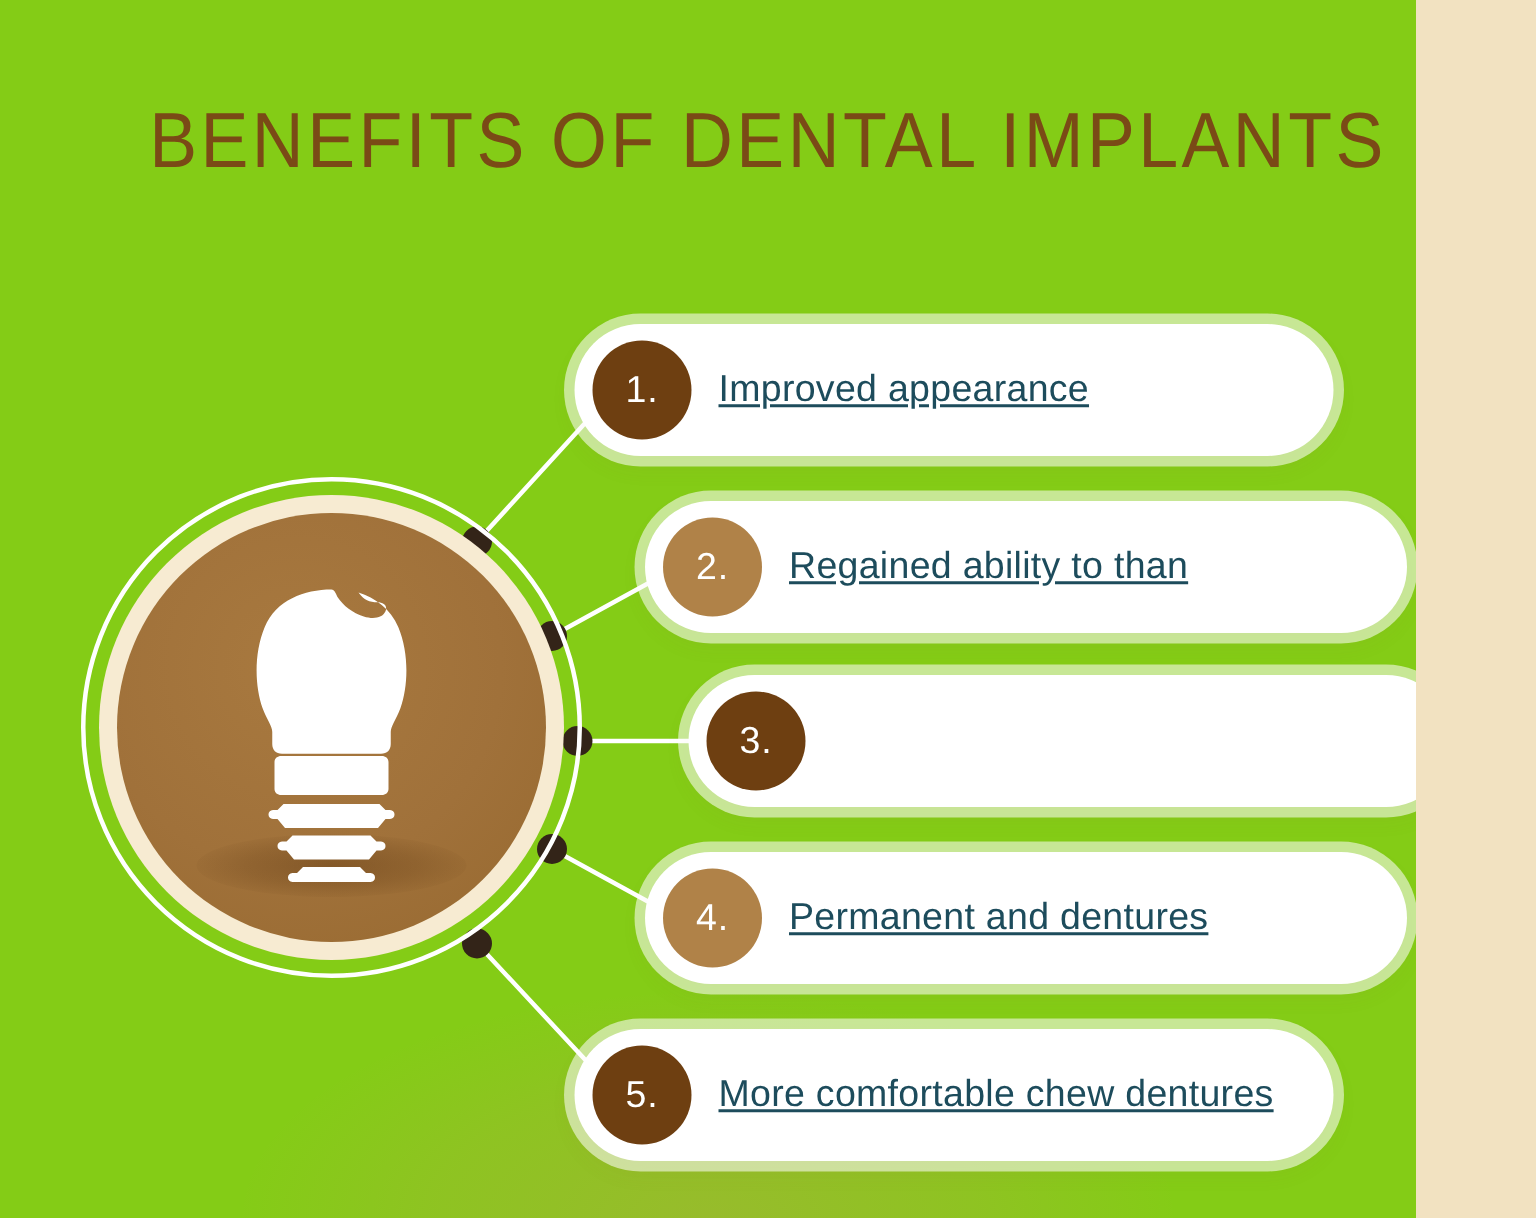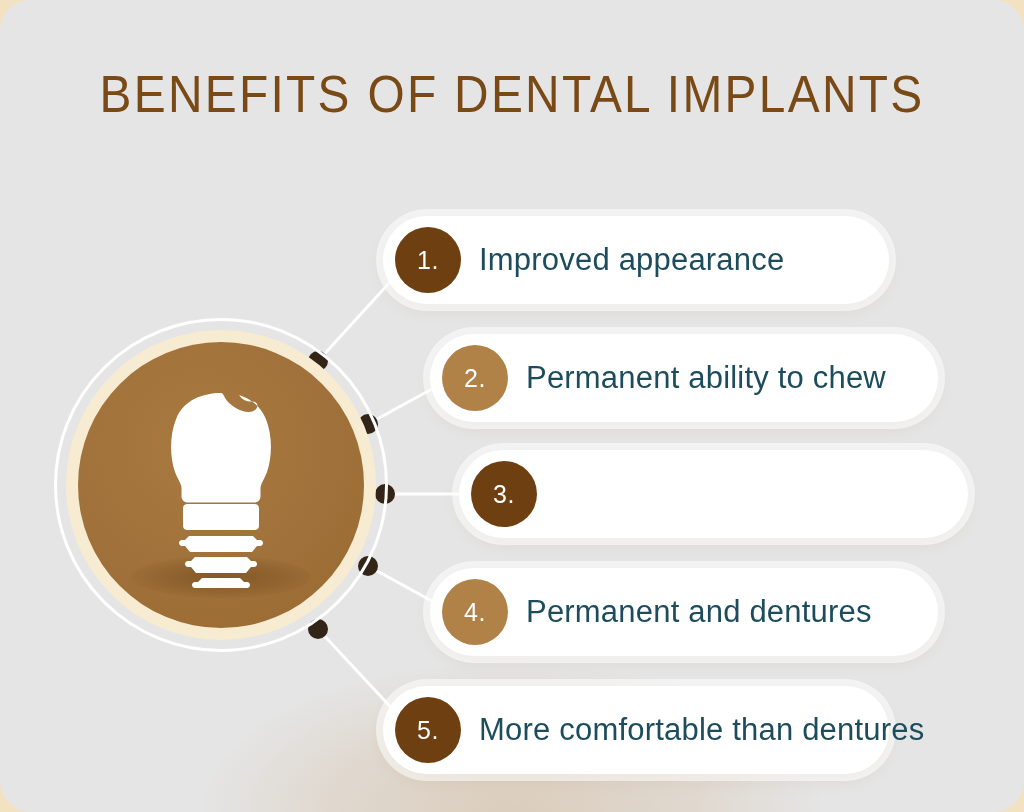"BENEFITS OF DENTAL IMPLANTS" #poster { background: #e5e5e5 -> #84cc16; border-radius: 31px -> none; width: 1024px -> 944px }
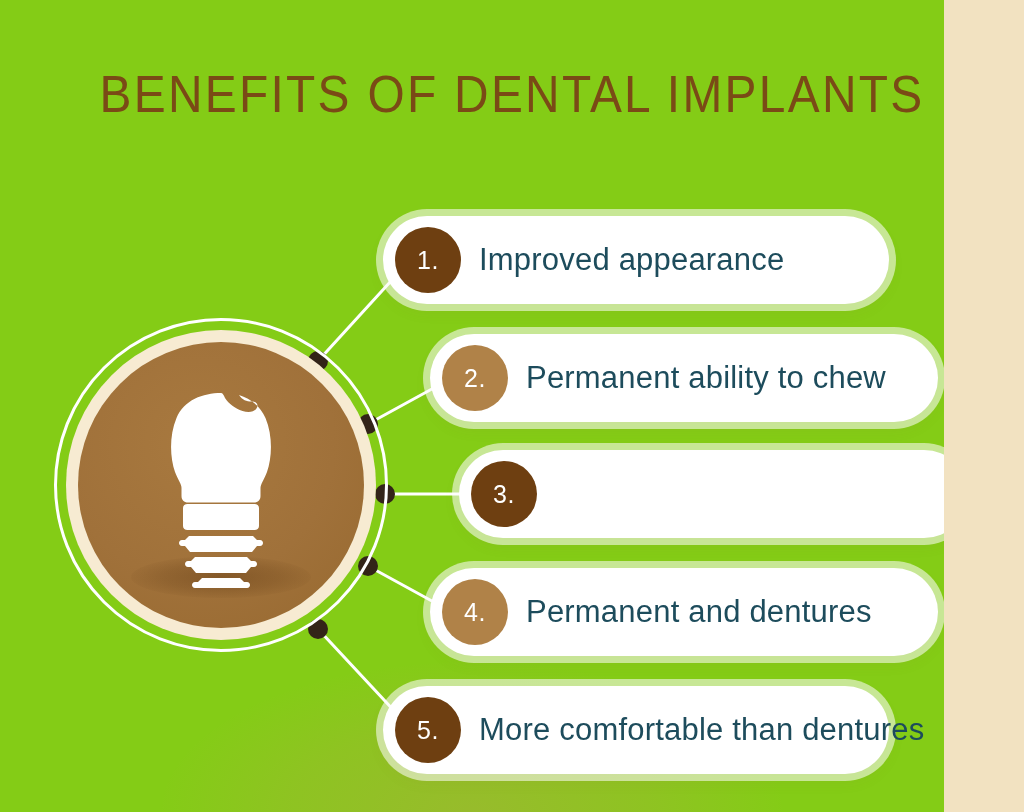"Improved appearance" .benefit-label { font-size: 31px -> 25px; text-decoration: none -> underline }
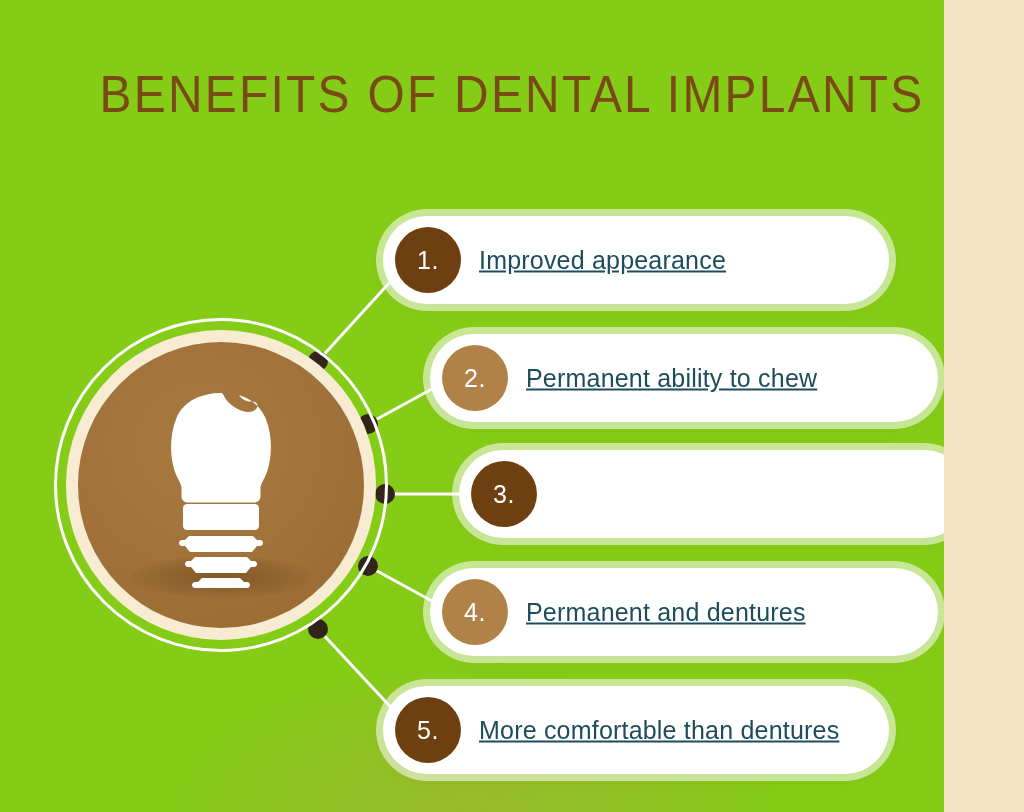"Permanent ability to chew" div.benefit-label { text: Permanent ability to chew -> Regained ability to than }
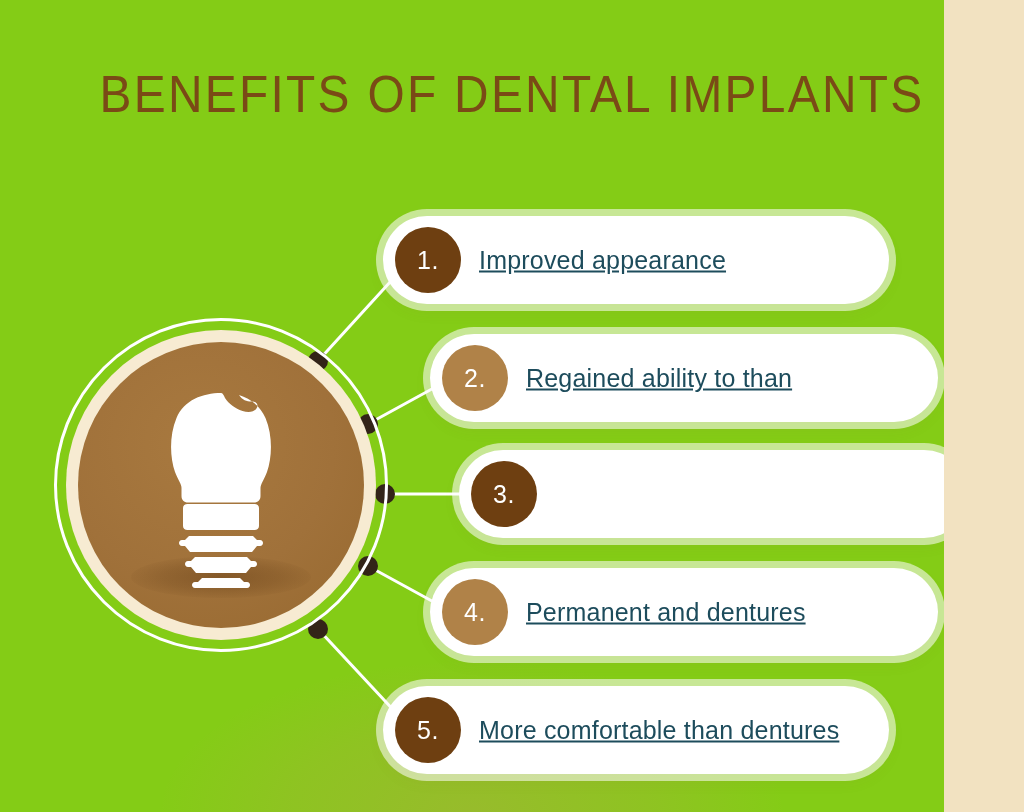"More comfortable than dentures" div.benefit-label { text: than -> chew }
